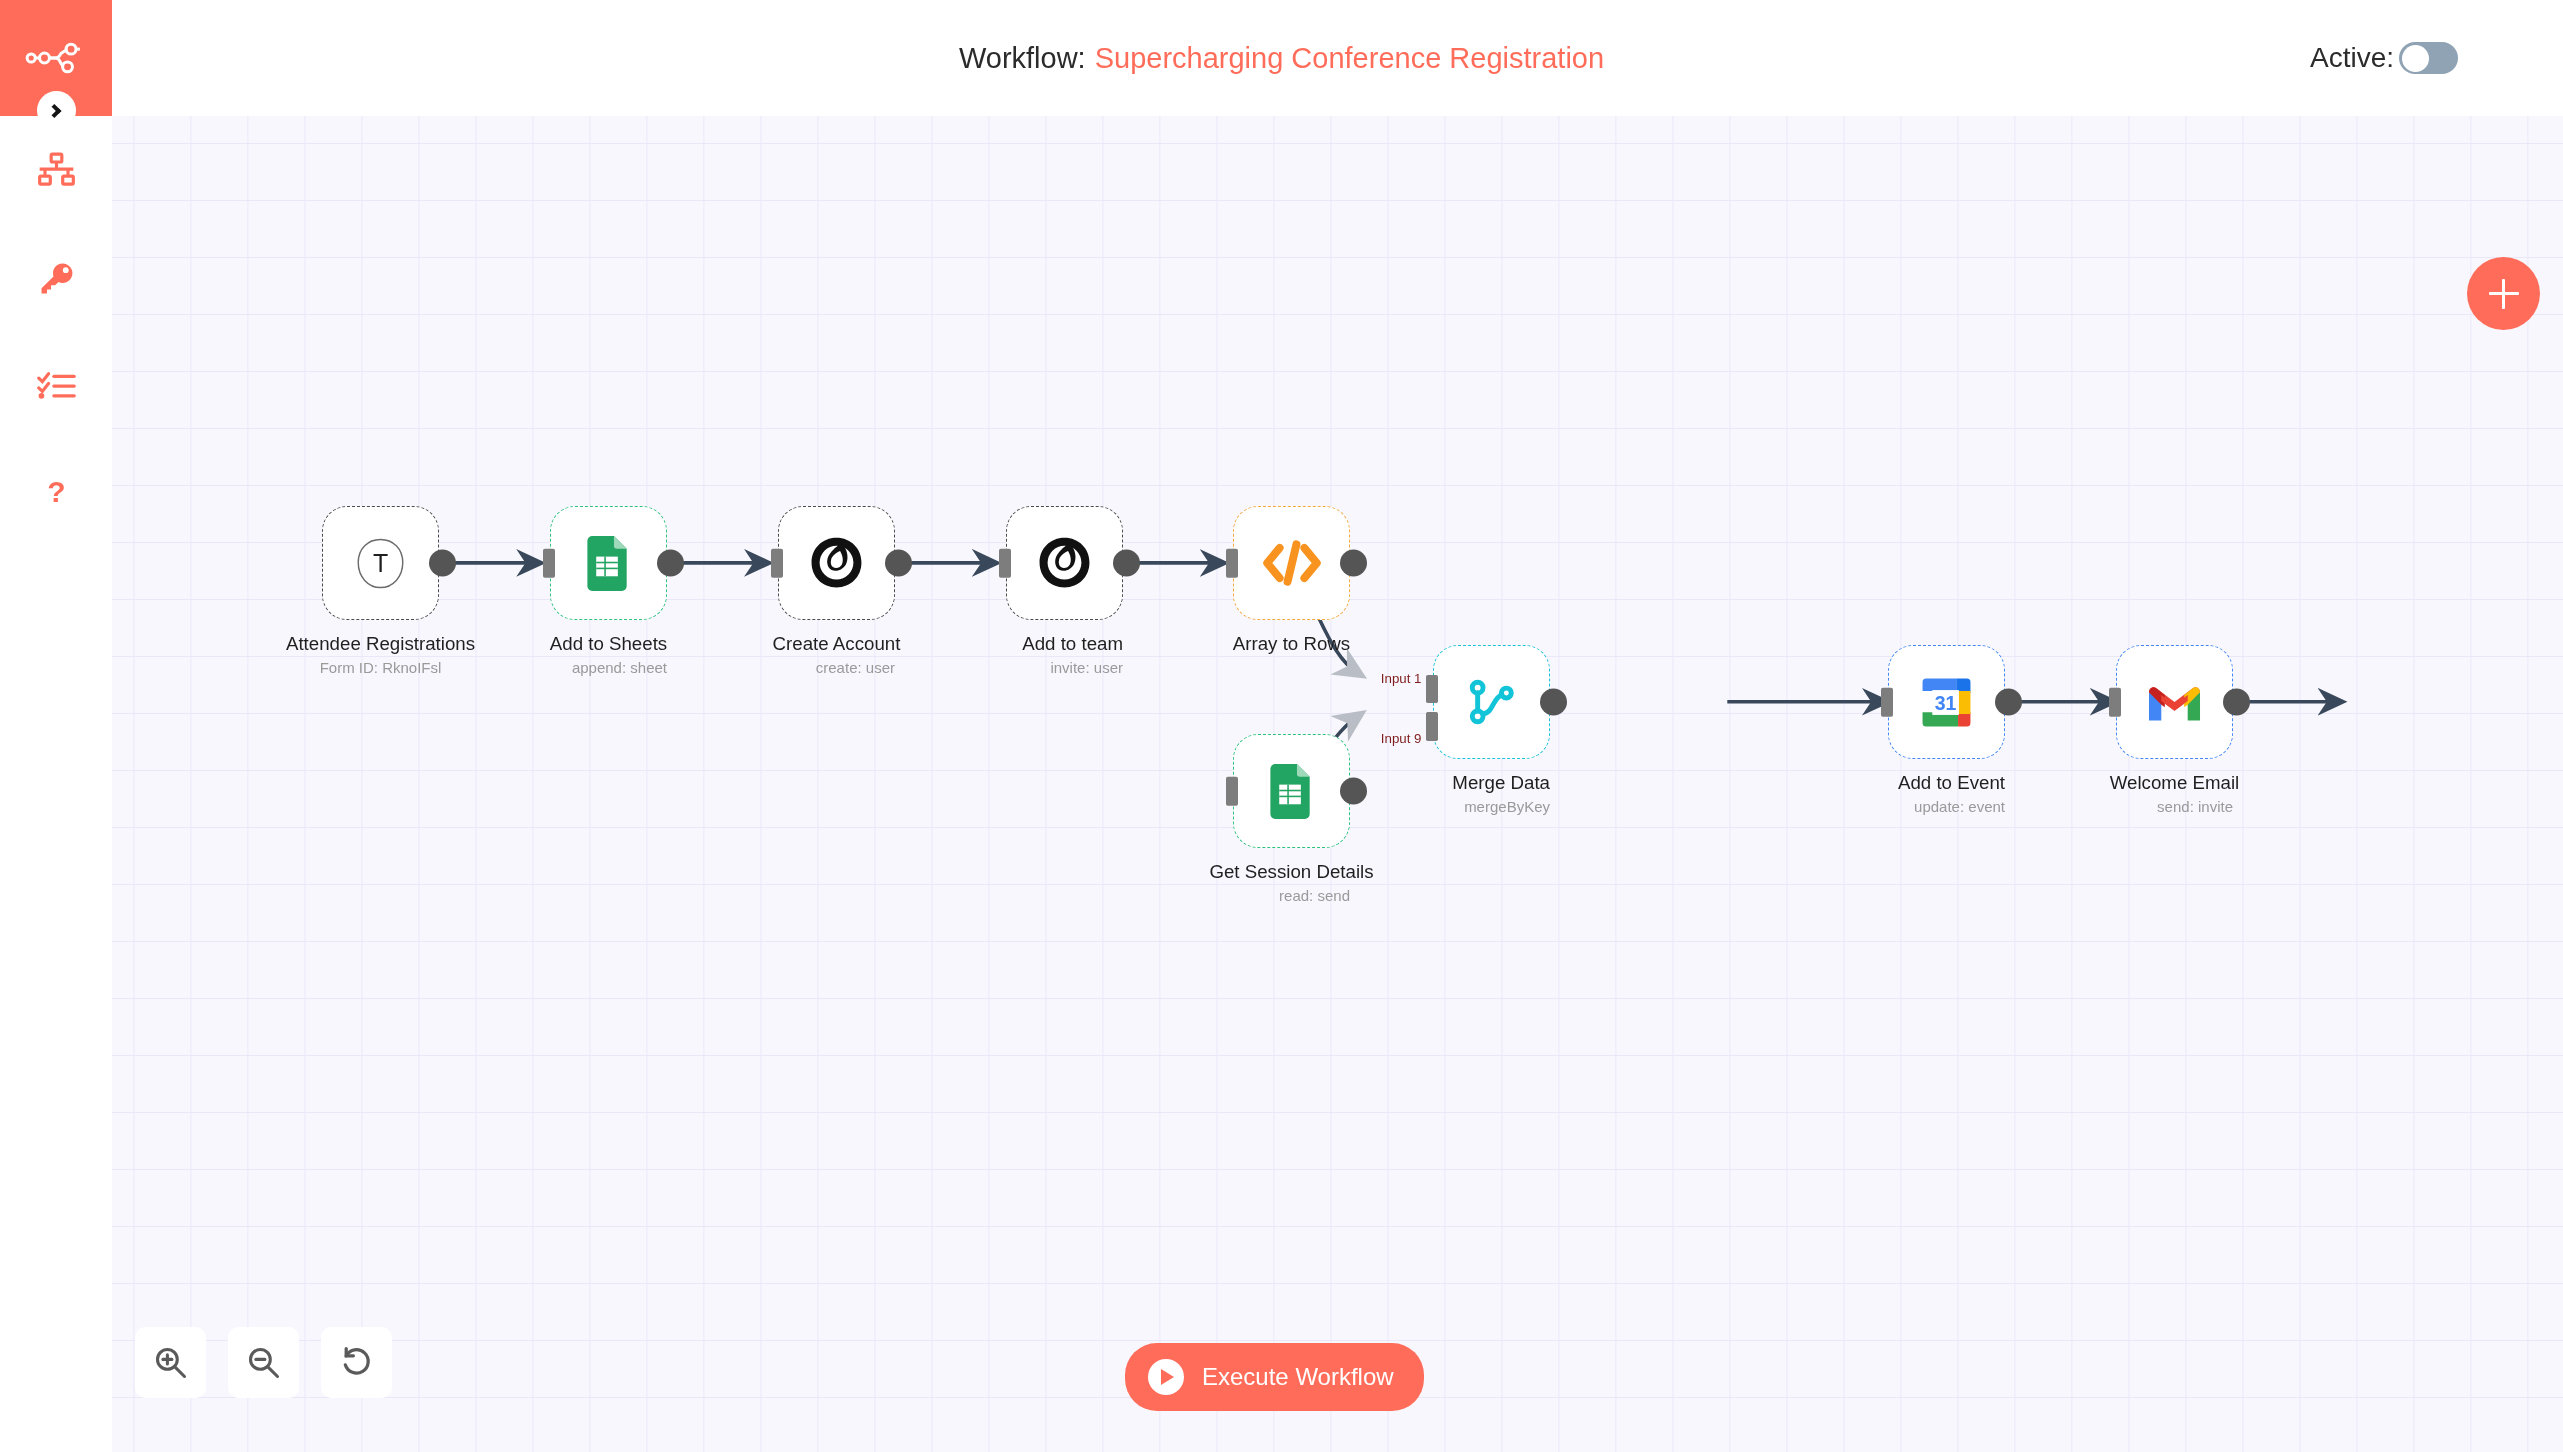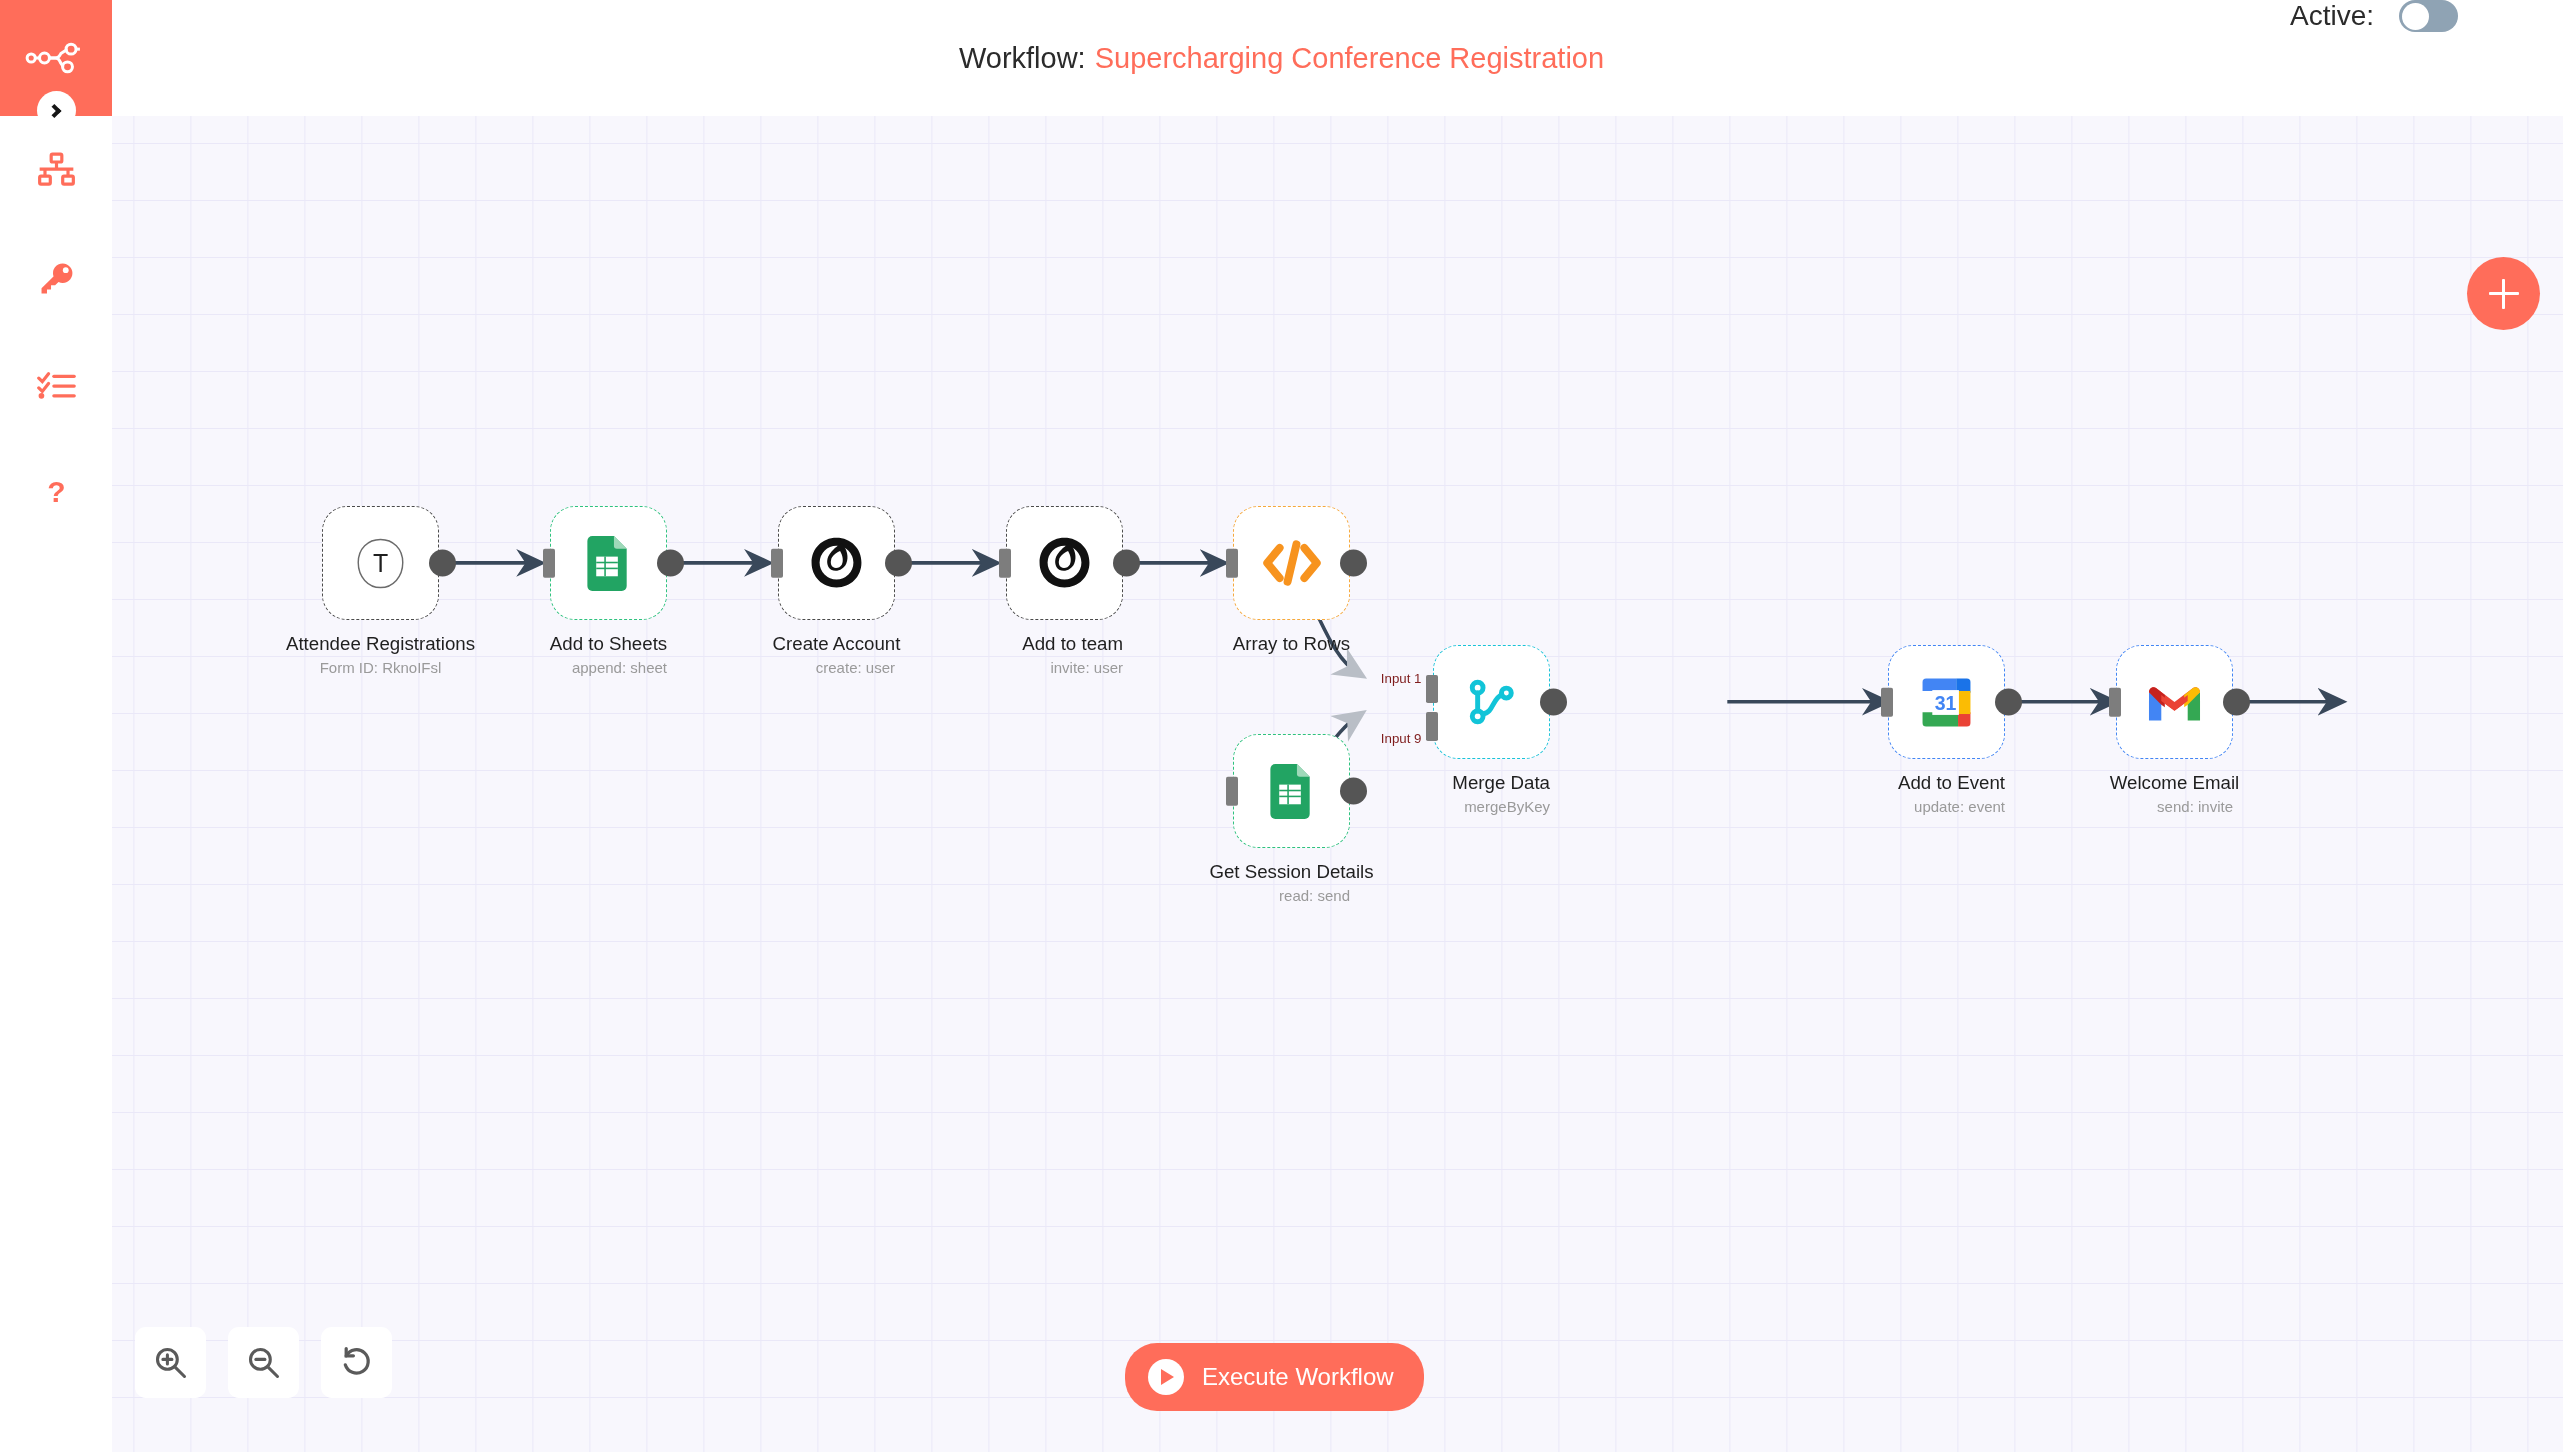"Active:" .active-box { align-items: flex-start -> center; gap: 25px -> 5px }
